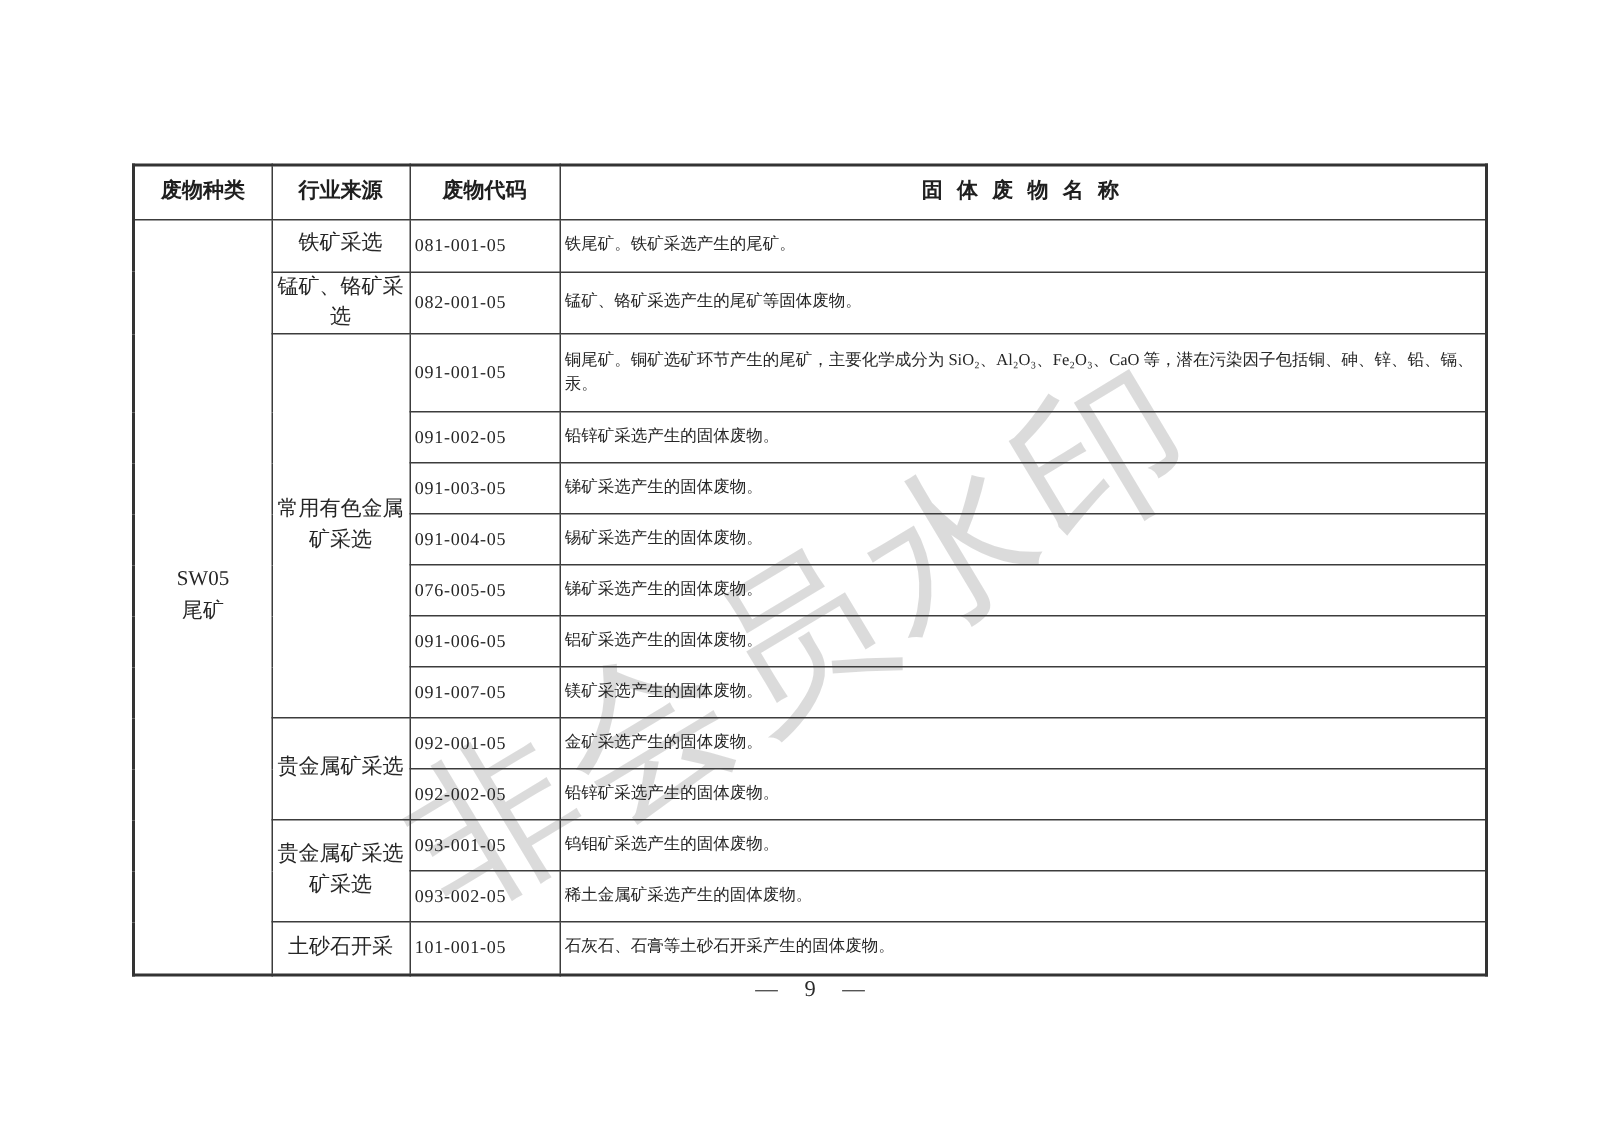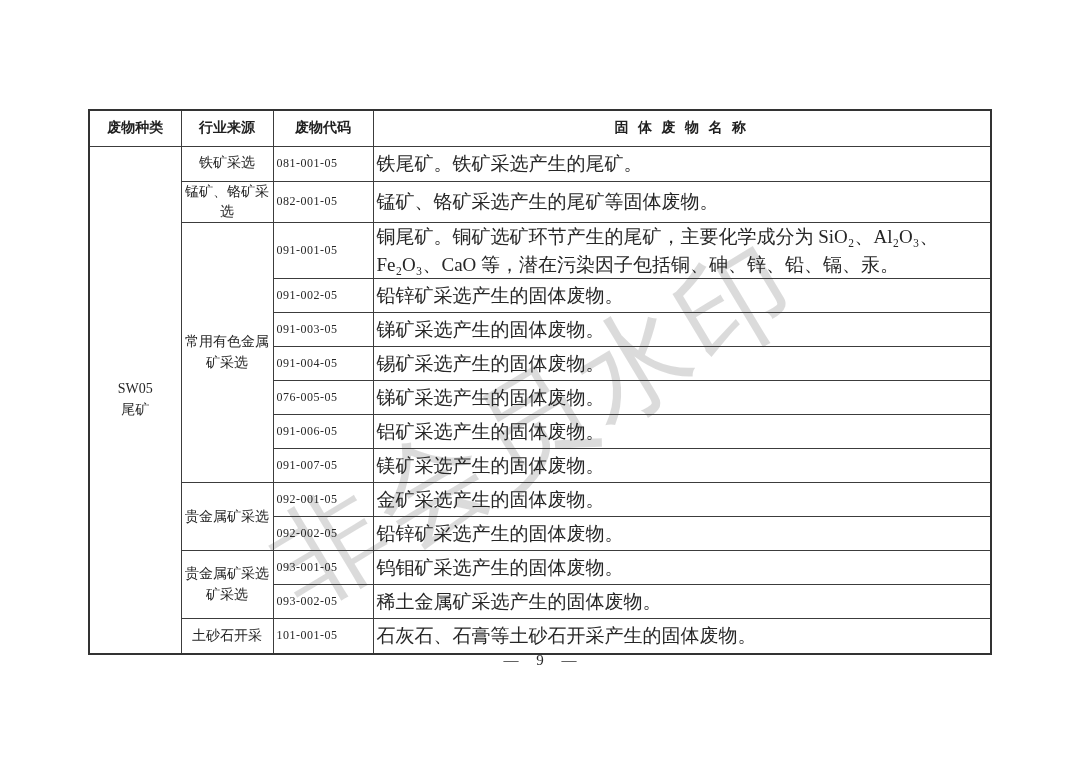"铁尾矿。铁矿采选产生的尾矿。" td.cell-name { font-size: 19px -> 11px }
